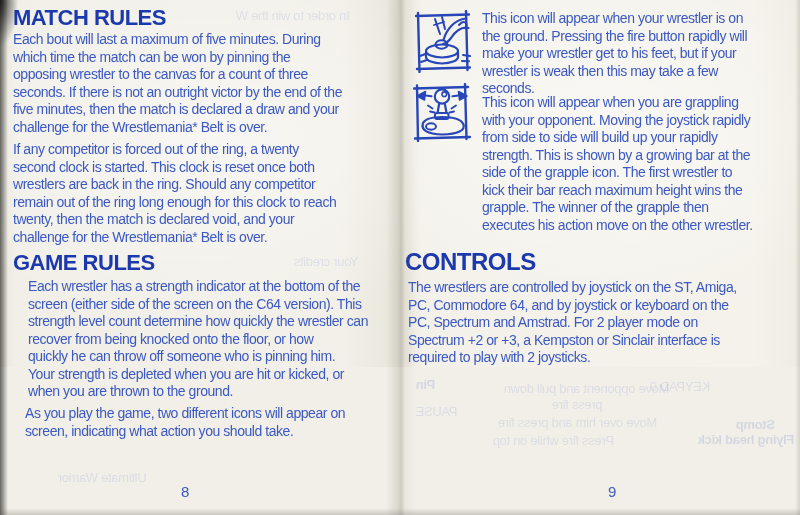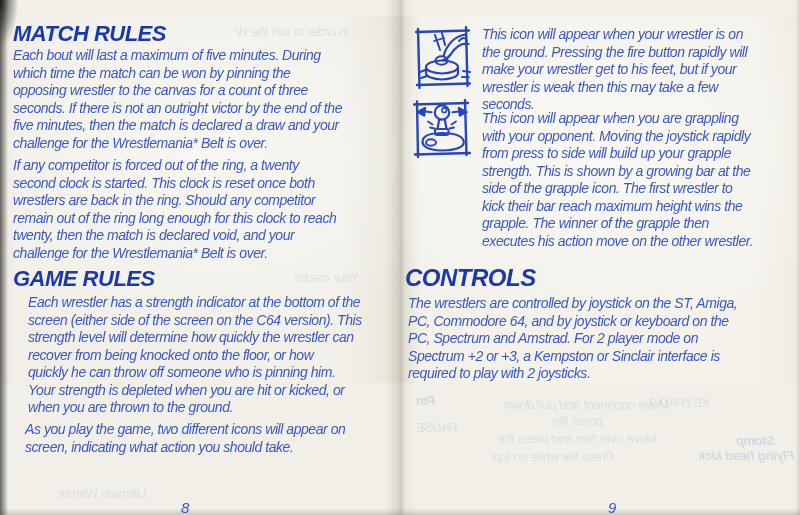"MATCH RULES" .page { font-style: italic -> none; top: 16px -> 0 }
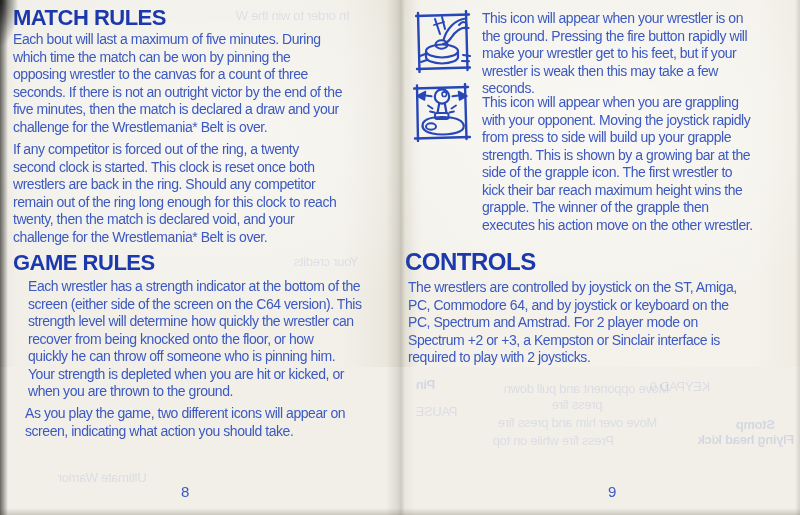"from press to side will" div.tline { text: press to side will build up your grapple -> side to side will build up your rapidly }
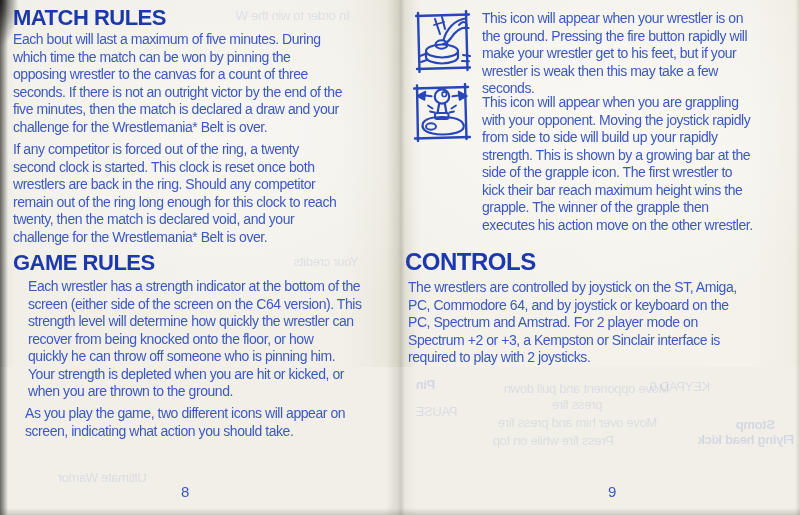"strength level will determine how" div.tline { text: will -> count }
